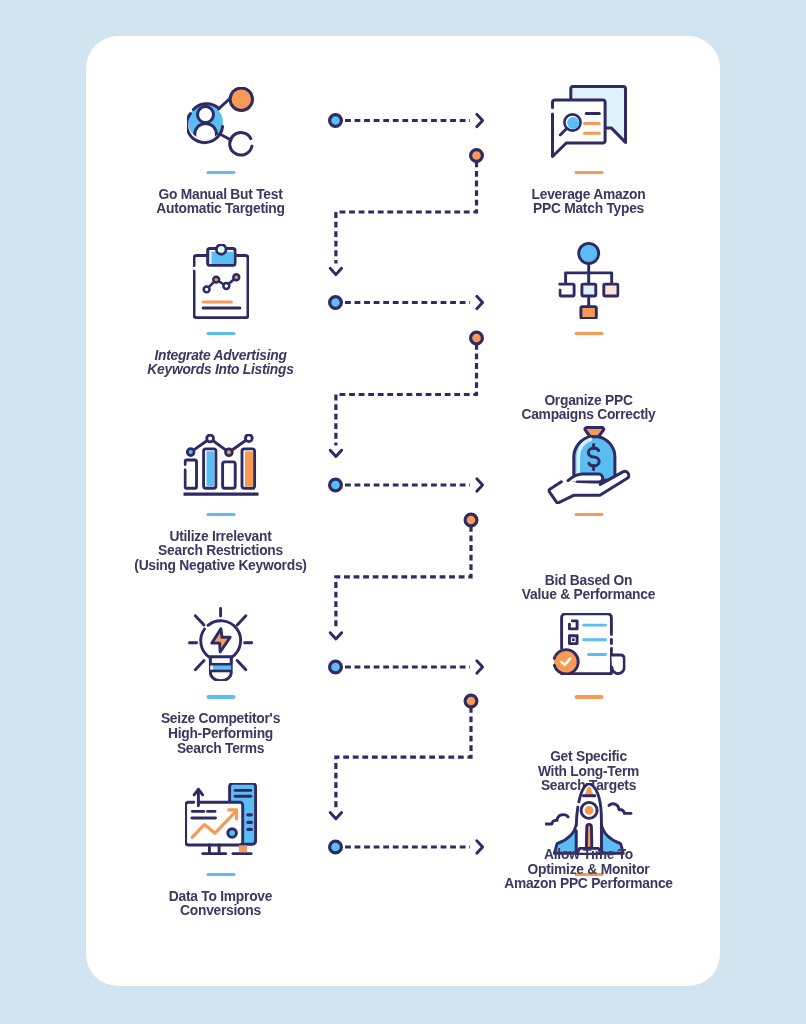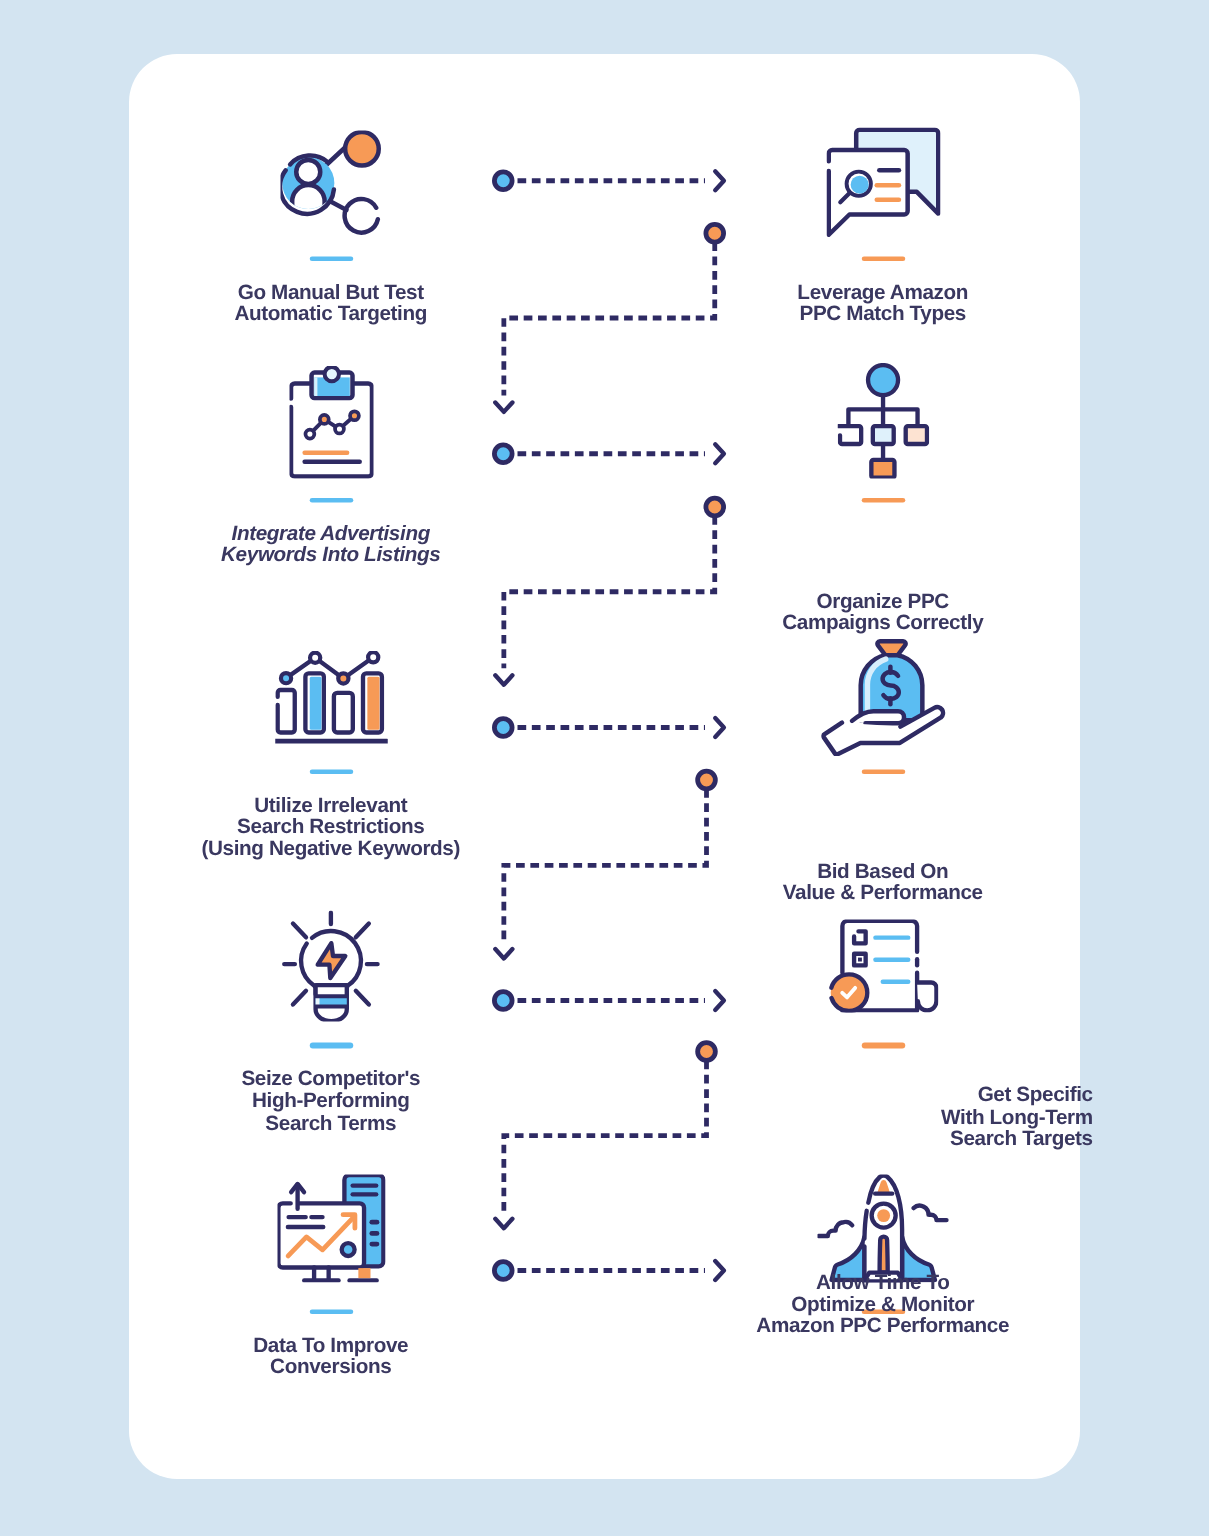"Get Specific" div.label { text-align: right -> none; top: 723px -> 750px }
